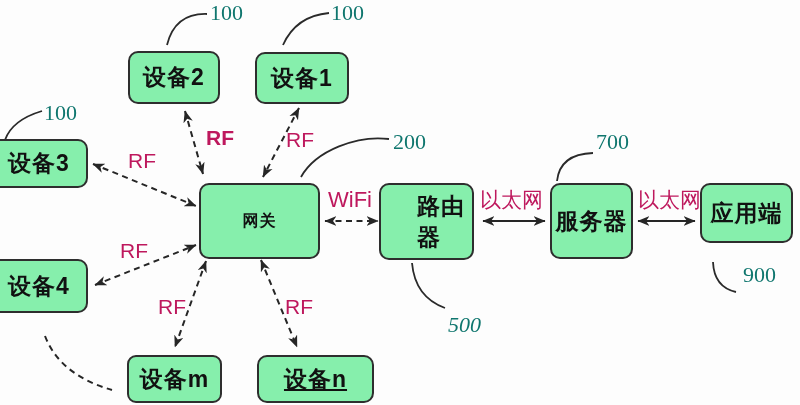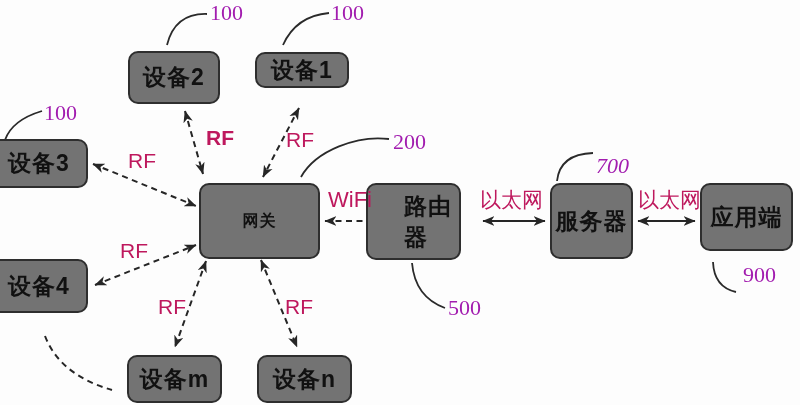"100" .ref { color: #a21caf -> #0f766e }
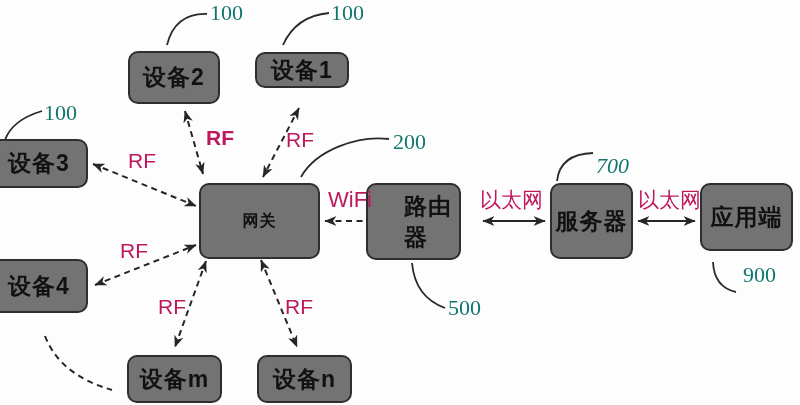"设备2" .node { background: #737373 -> #86efac }
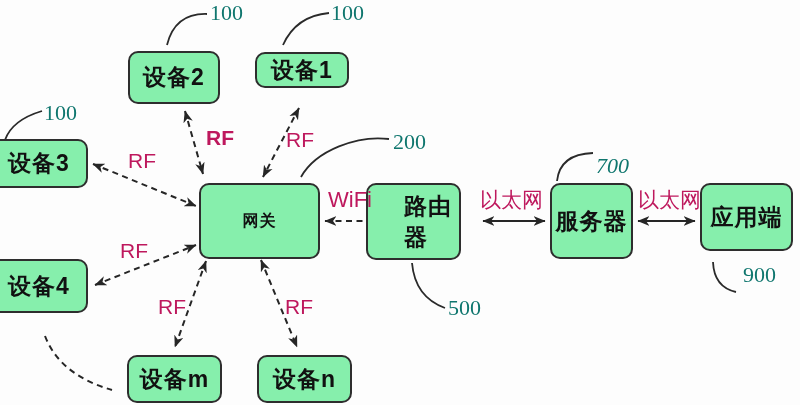"设备1" div.node { height: 36px -> 52px }
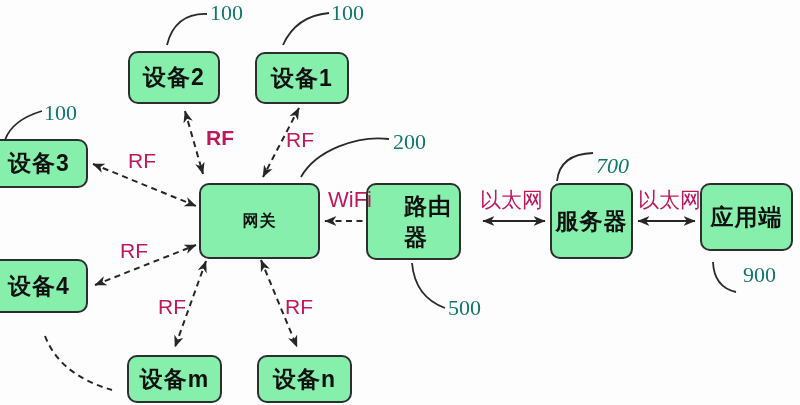"700" div.lbl { font-style: italic -> none; top: 155px -> 131px }
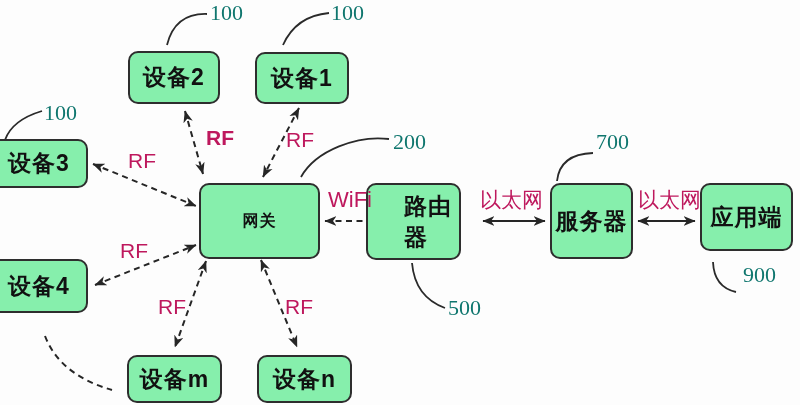"路由器" div.node { left: 366px -> 379px }
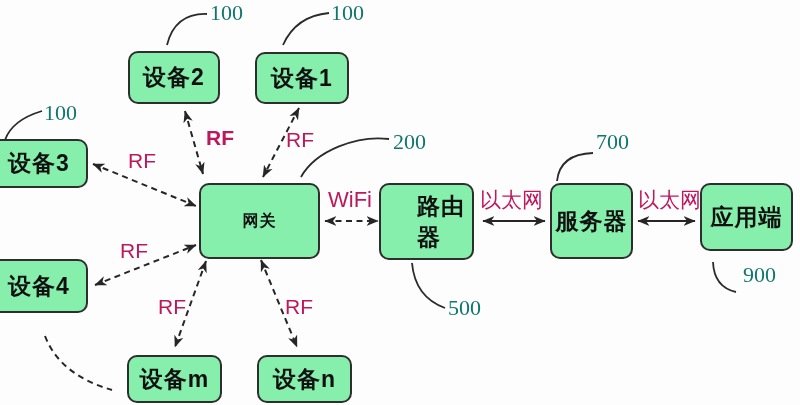"应用端" div.node { height: 68px -> 60px }
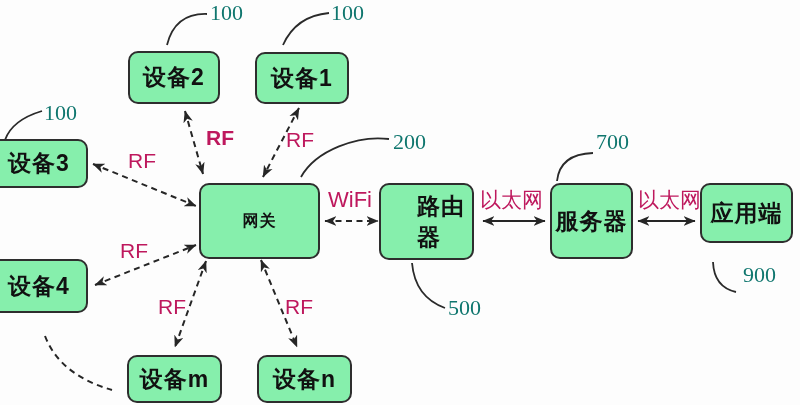"500" div.lbl { font-style: none -> italic; top: 297px -> 314px }
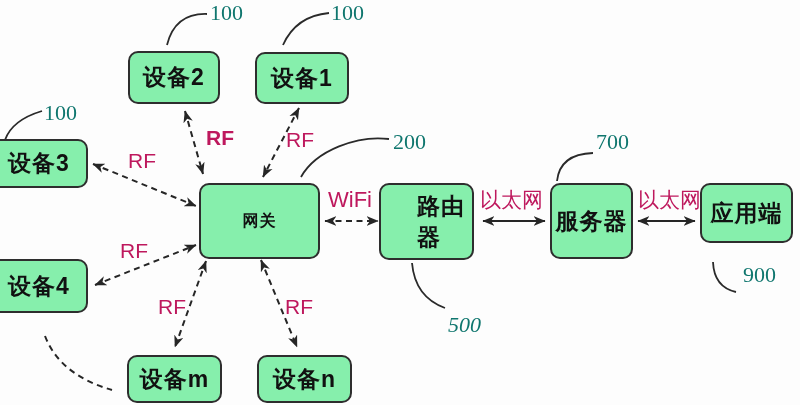"设备m" div.node { border-radius: none -> 9px }
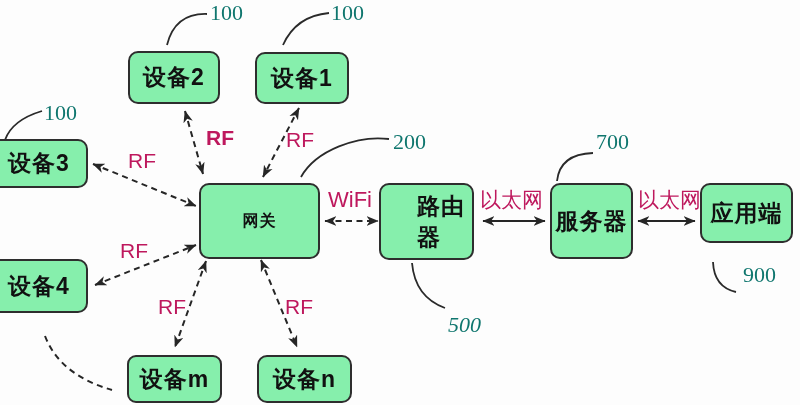"设备n" div.node { text-decoration: none -> underline; width: 95px -> 117px }
